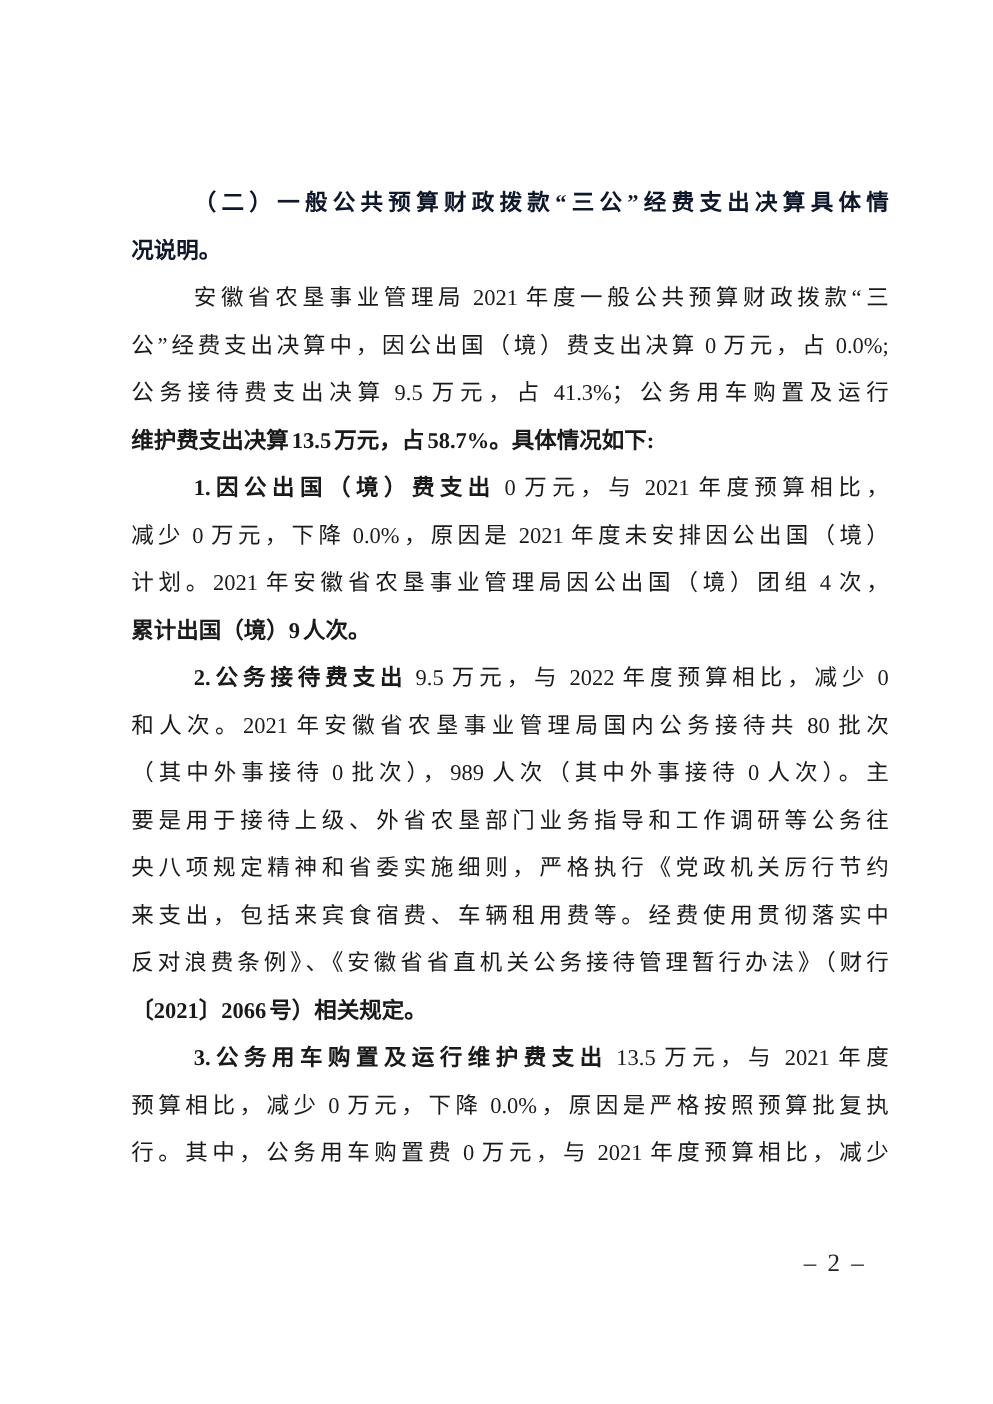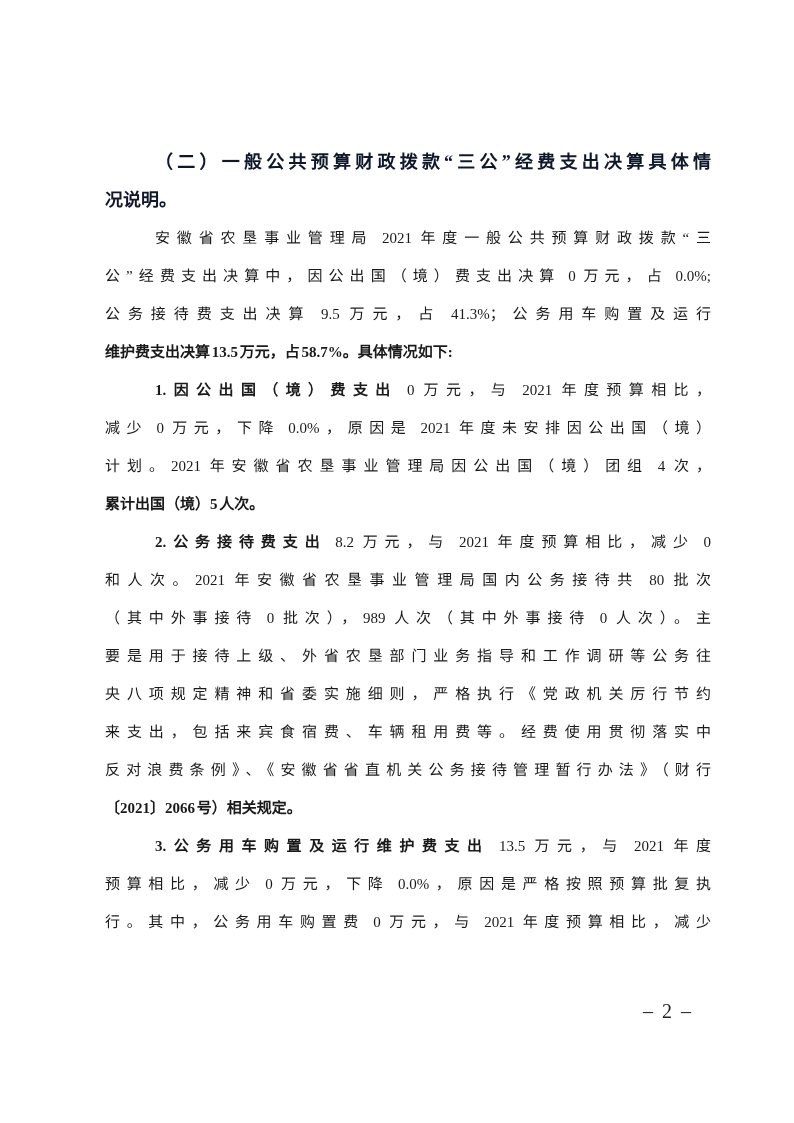"安徽省农垦事业管理局 2021 年度一般公共预算财政拨款“三" .line { font-size: 15px -> 18px }
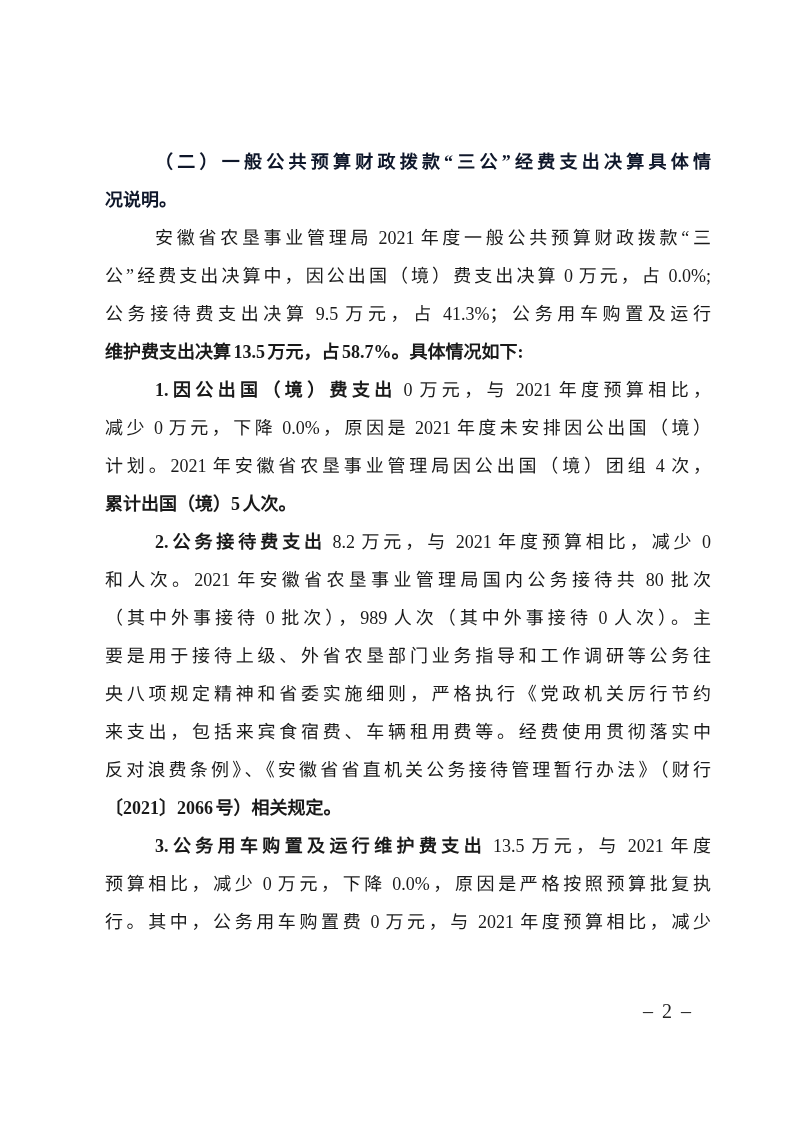"累计出国（境）5 人次。" span { text: 5 -> 9 }
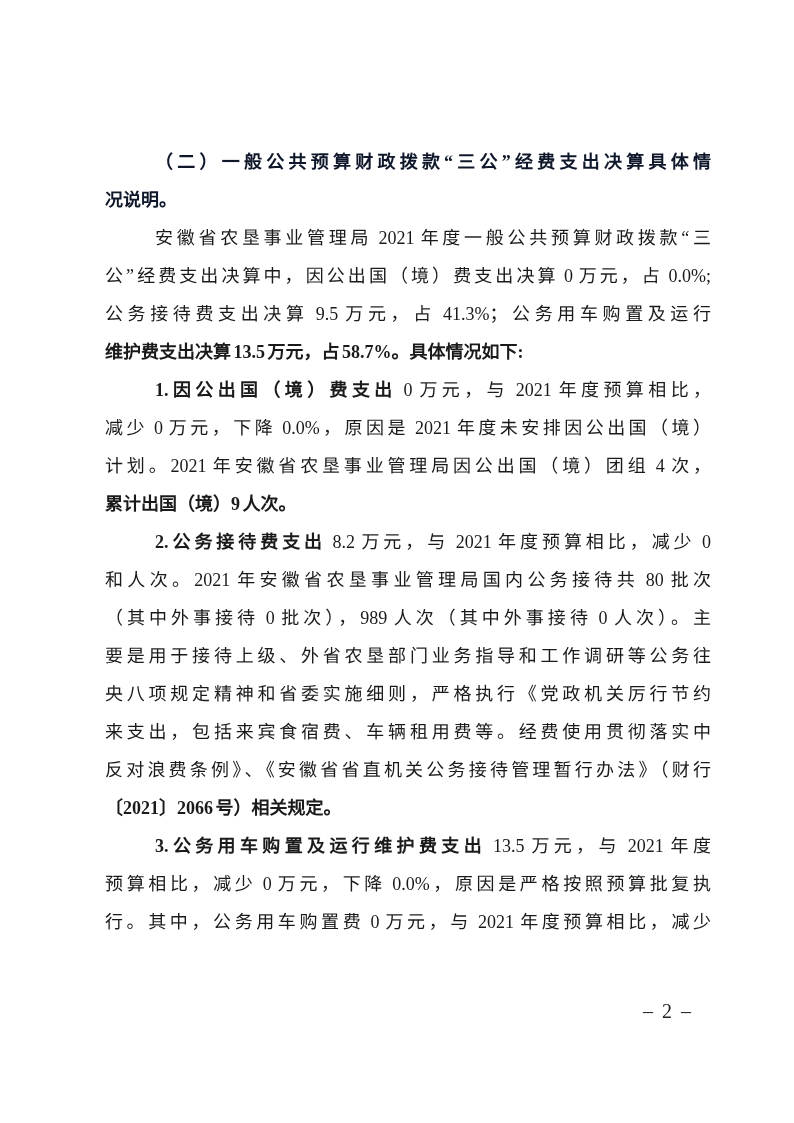"8.2 万元，与 2021 年度预算相比，减少 0" span { text: 8.2 万元，与 2021 -> 9.5 万元，与 2022 }
